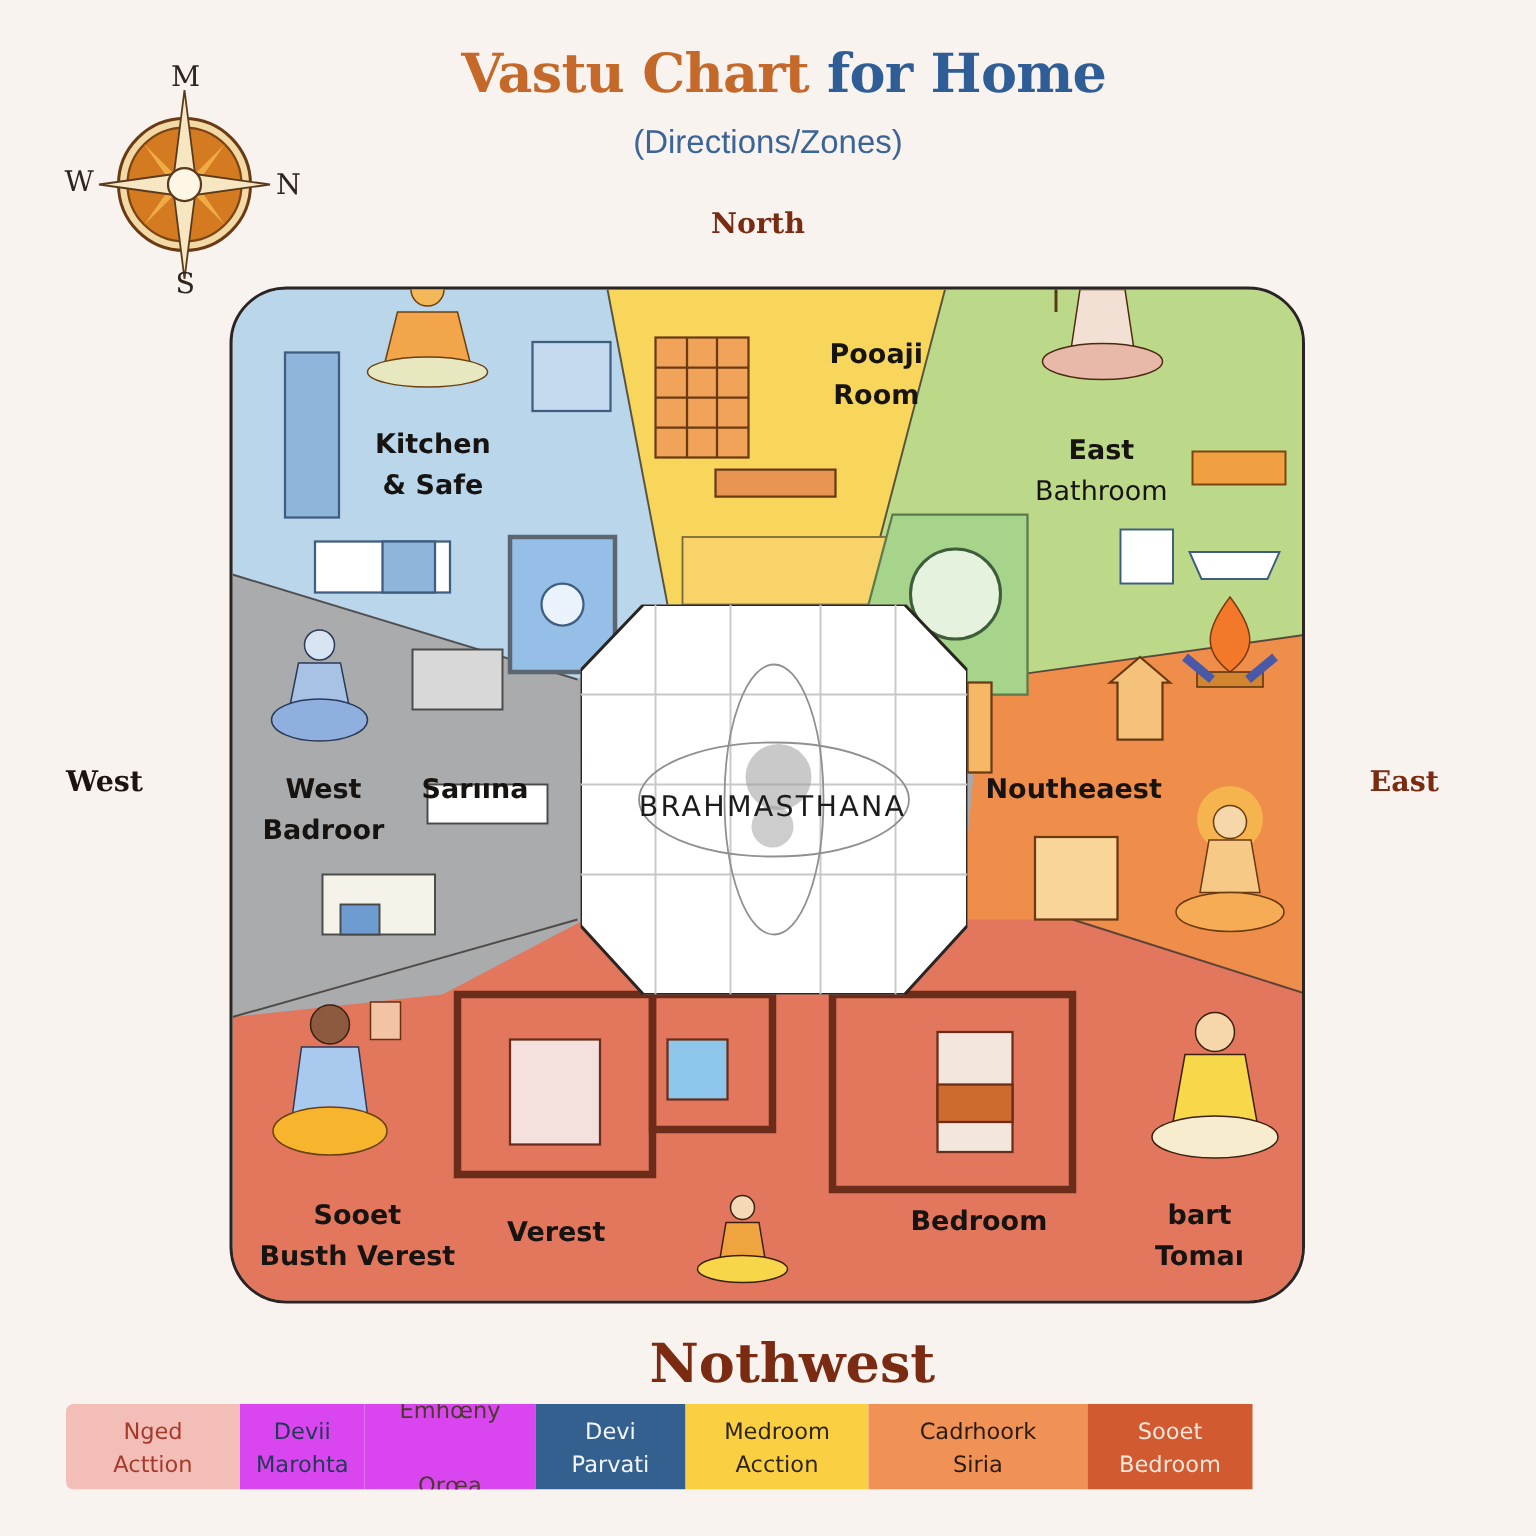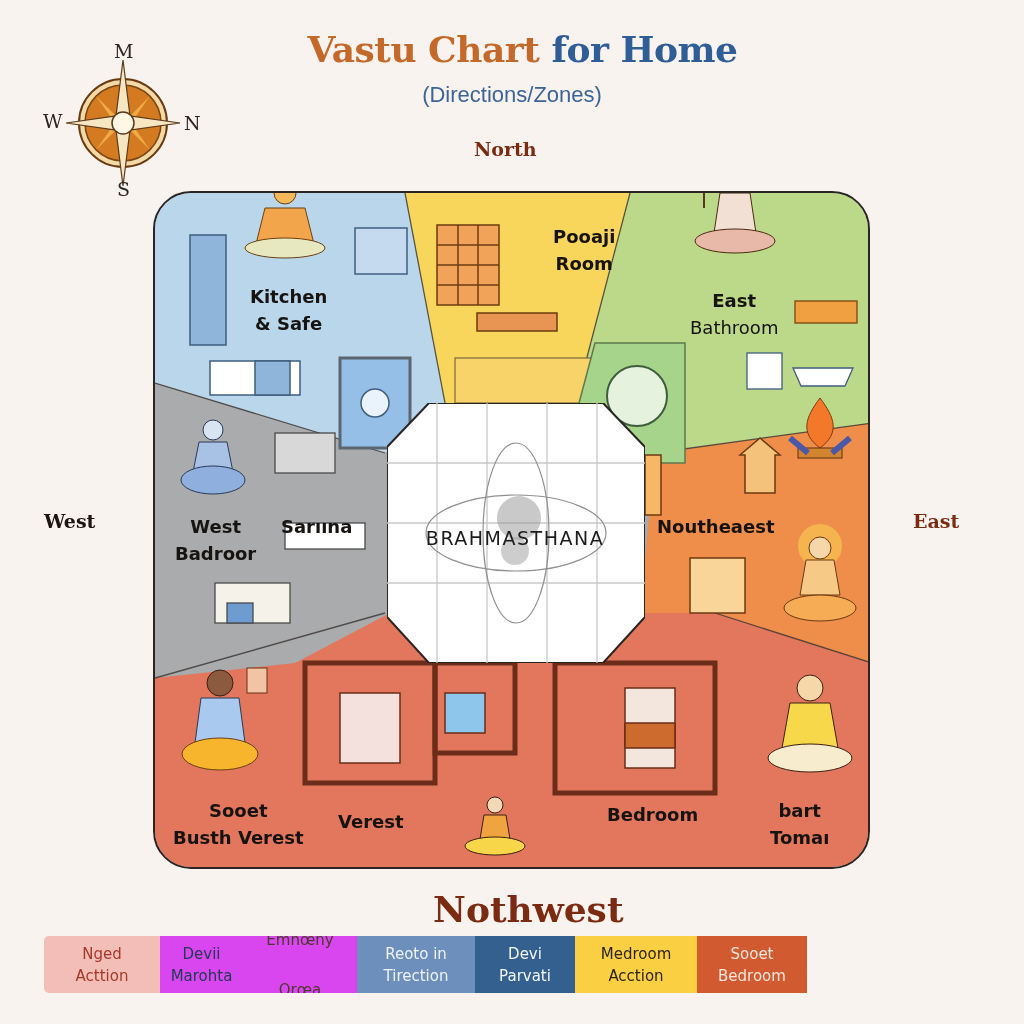"Reoto in" div.cell { html: <div> <span>Reoto in</span> <span>Tirection</span> </div> -> none }
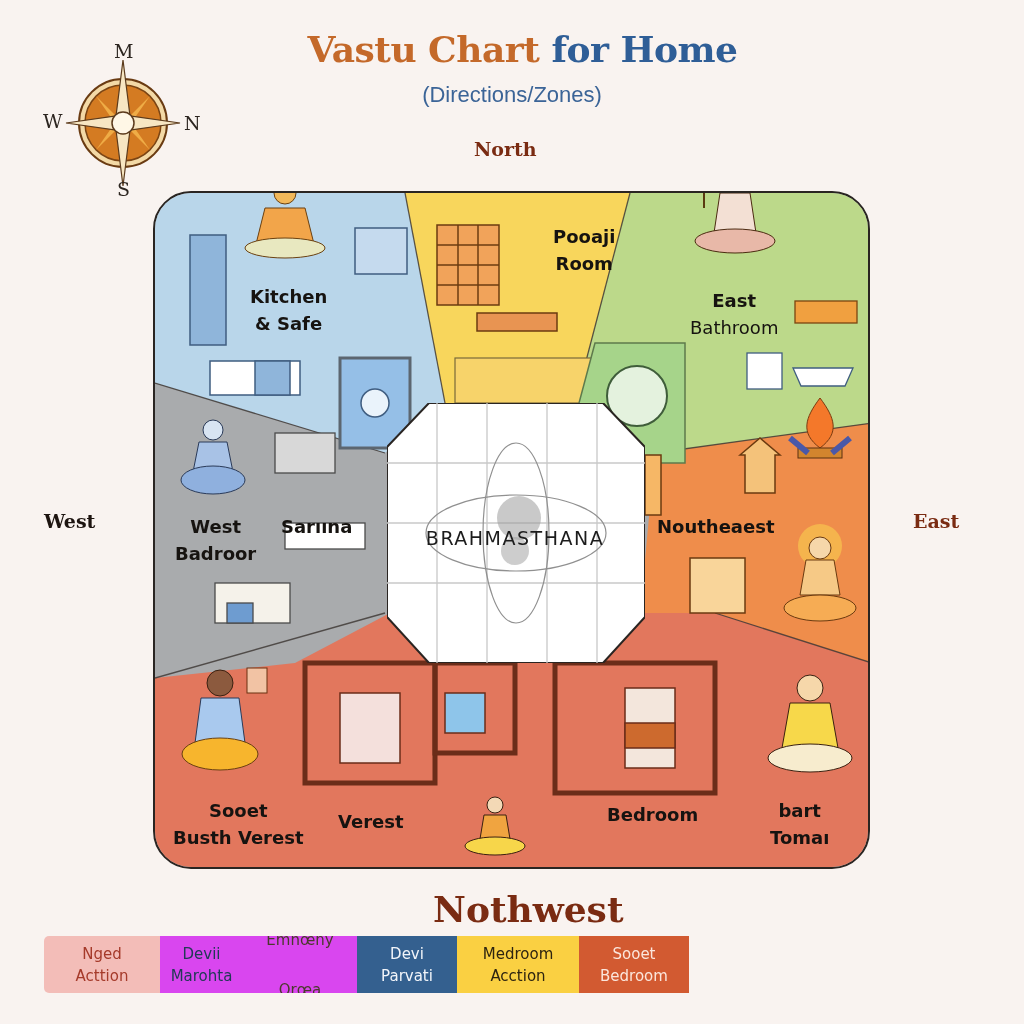"Cadrhoork" div.cell { html: none -> <div> <span>Cadrhoork</span> <span>Siria</span> </div> }
